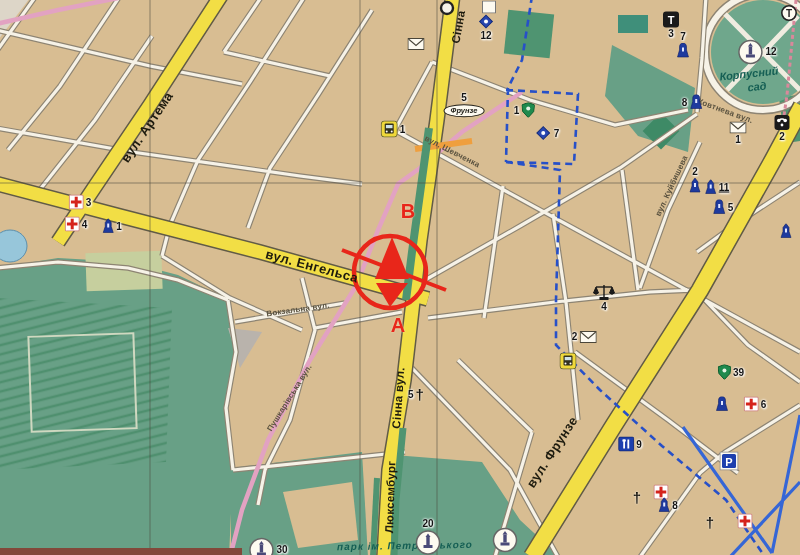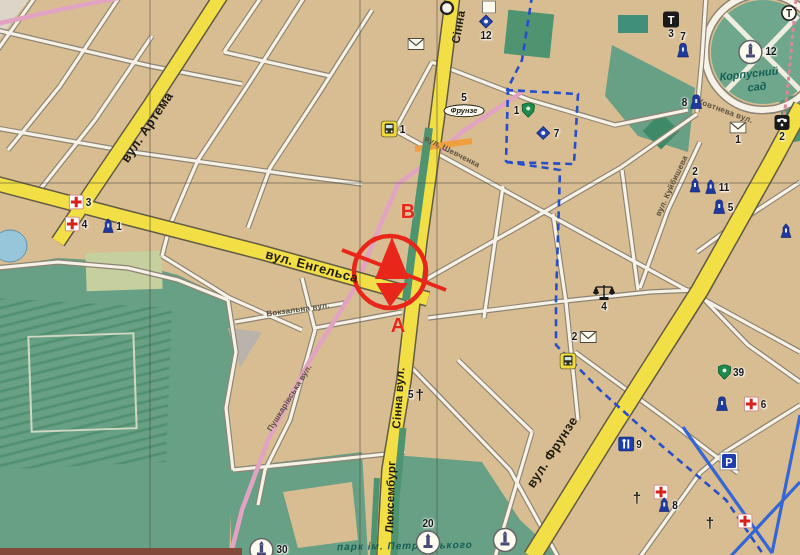"11" div.marker { text-decoration: none -> underline }
